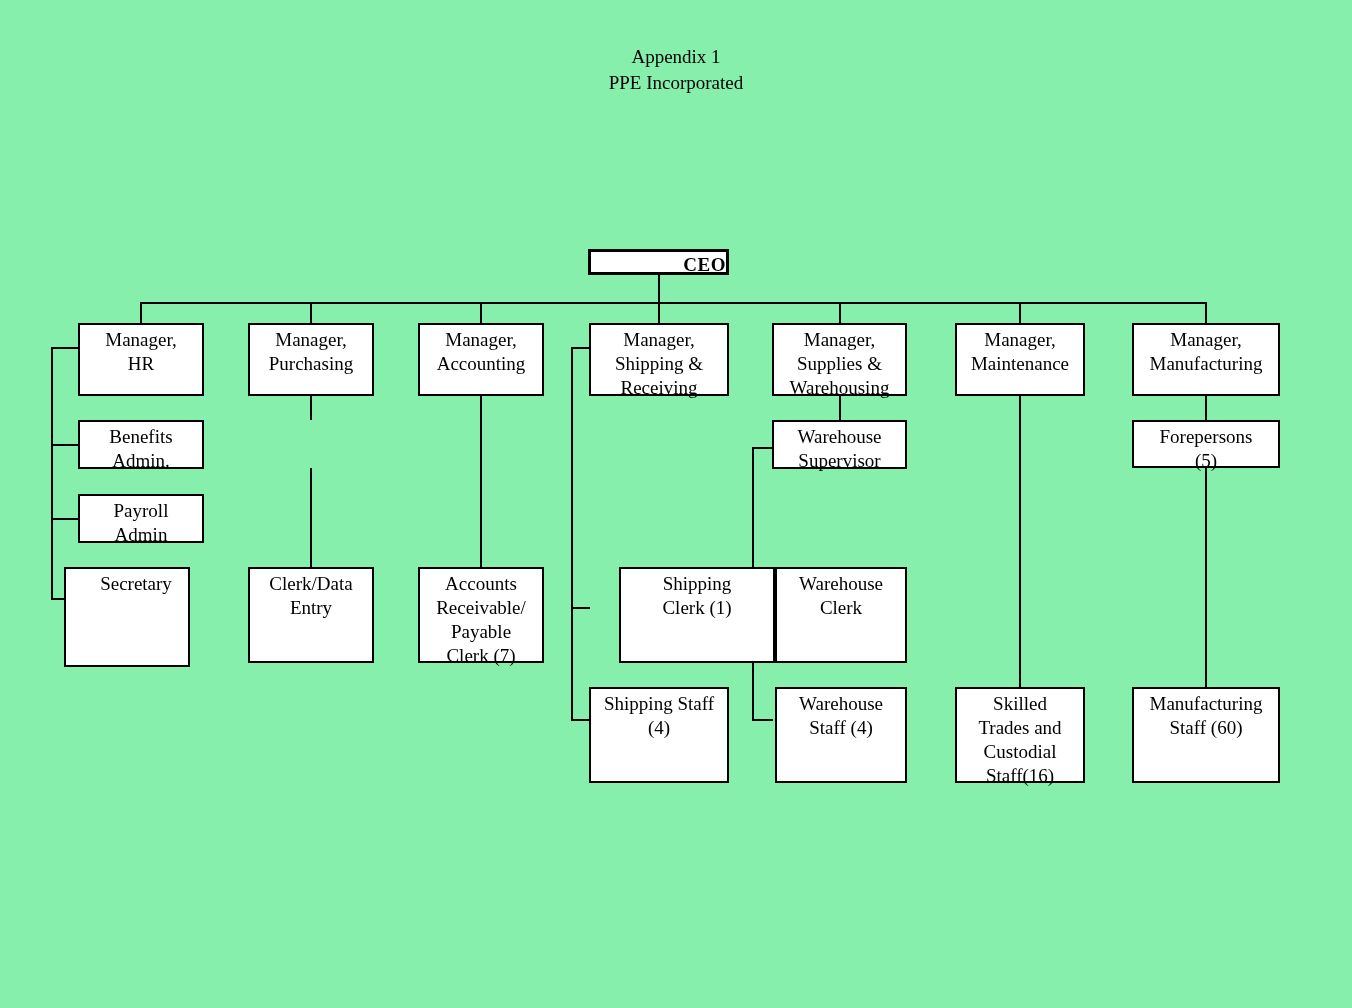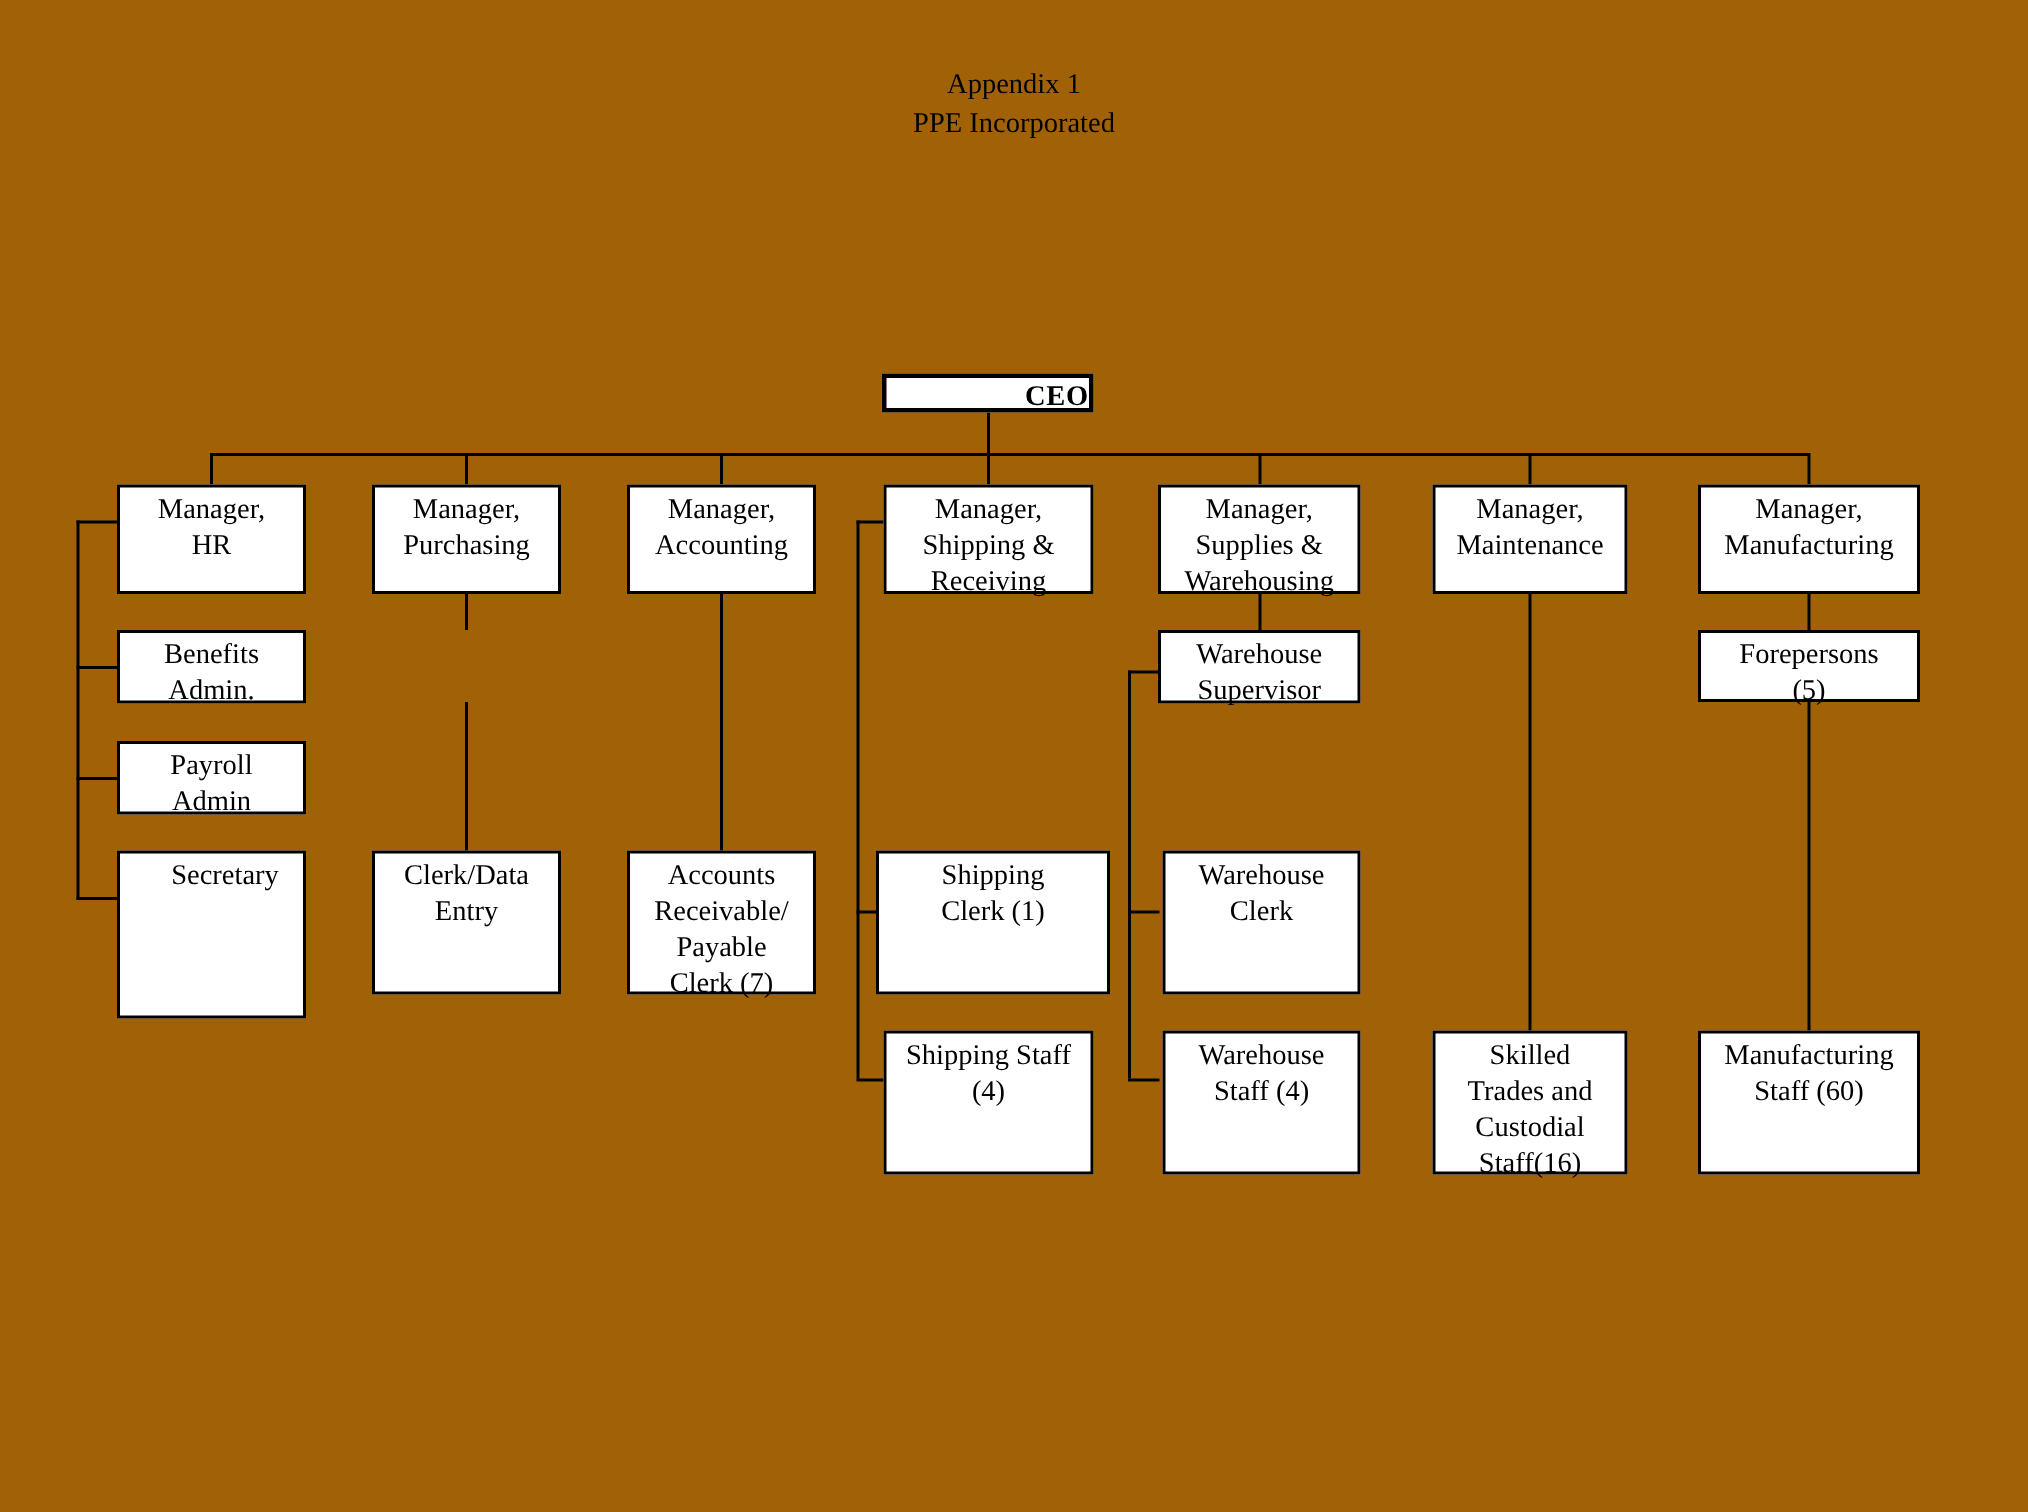"Appendix 1" #canvas { background: #a16207 -> #86efac }
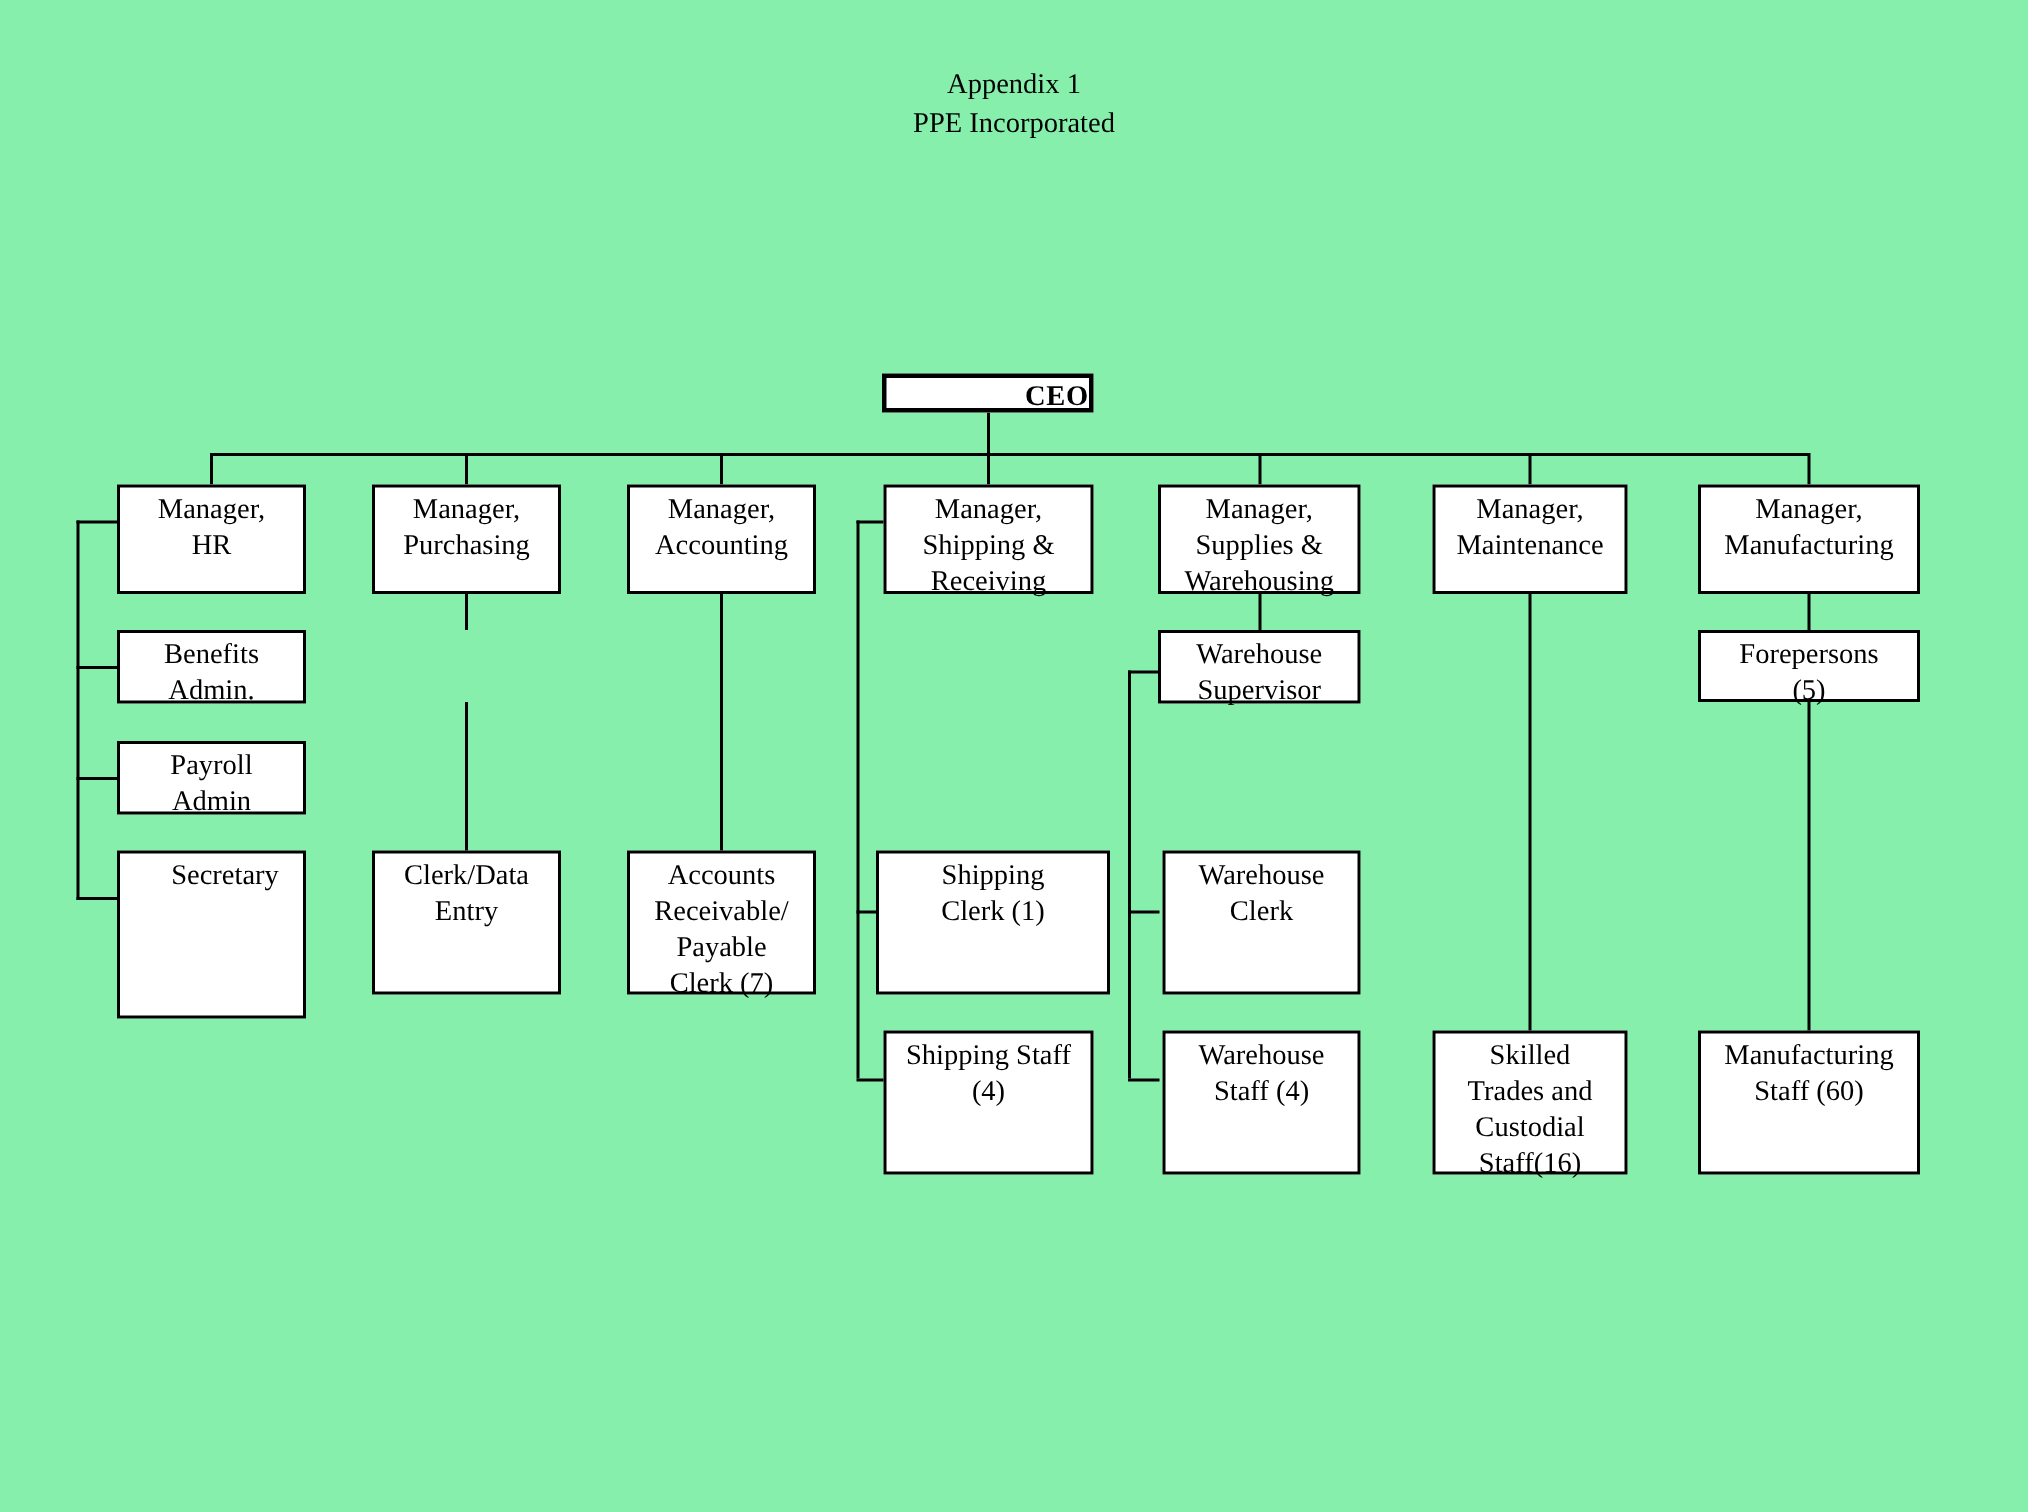"Secretary" div.node { height: 112px -> 100px; left: 78px -> 64px }
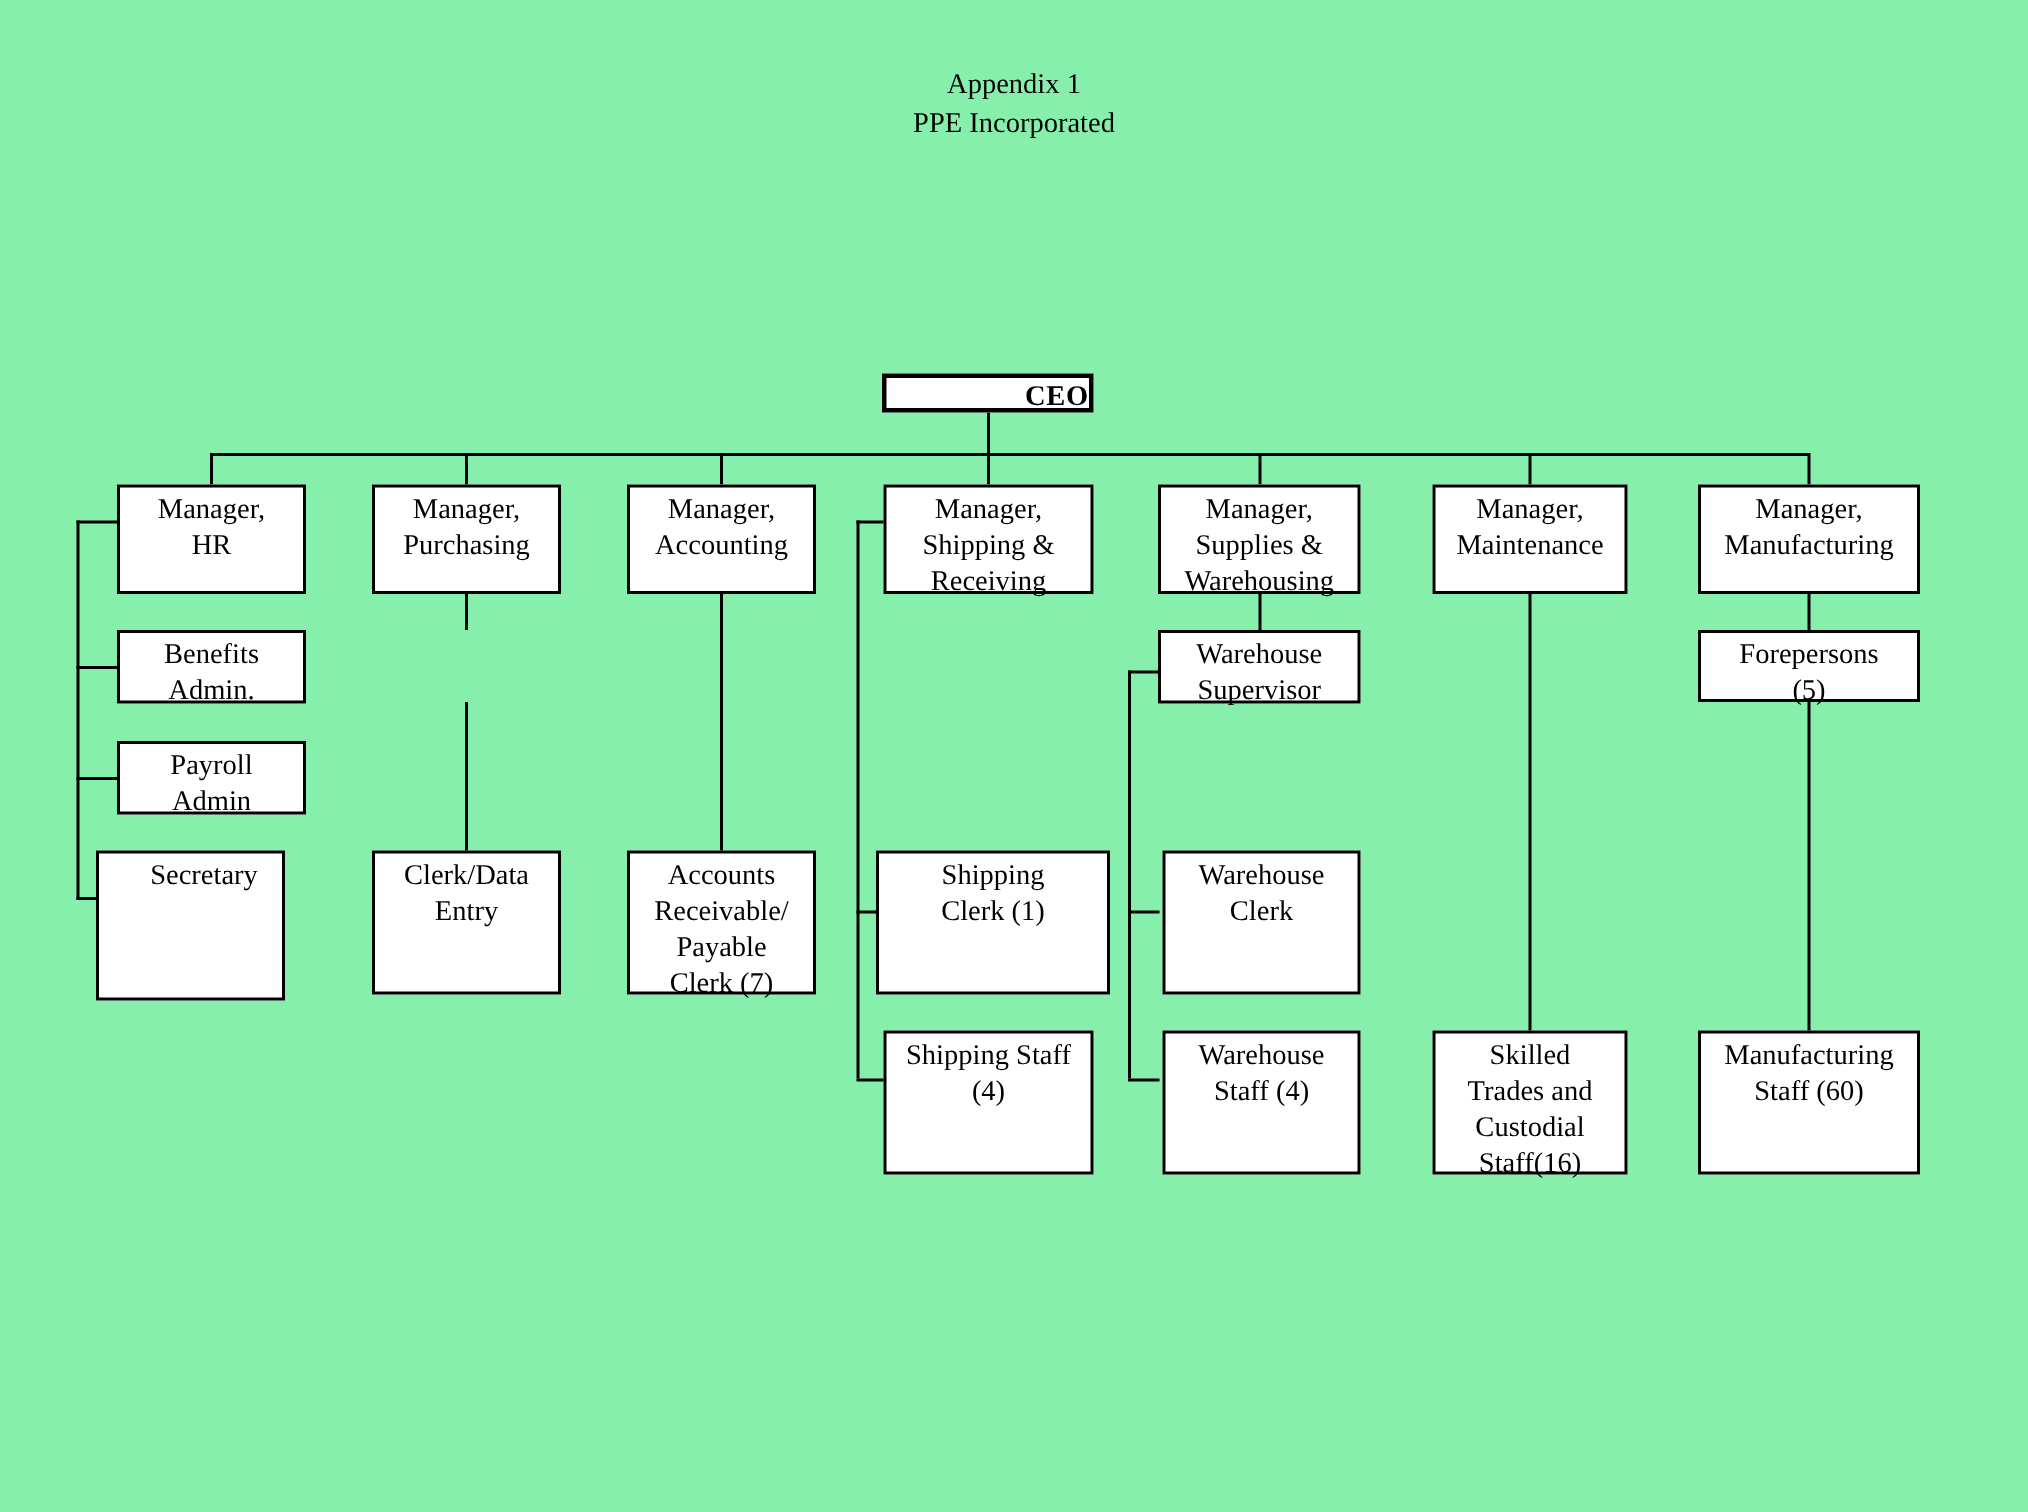"Shipping" div.node { left: 584px -> 619px }
